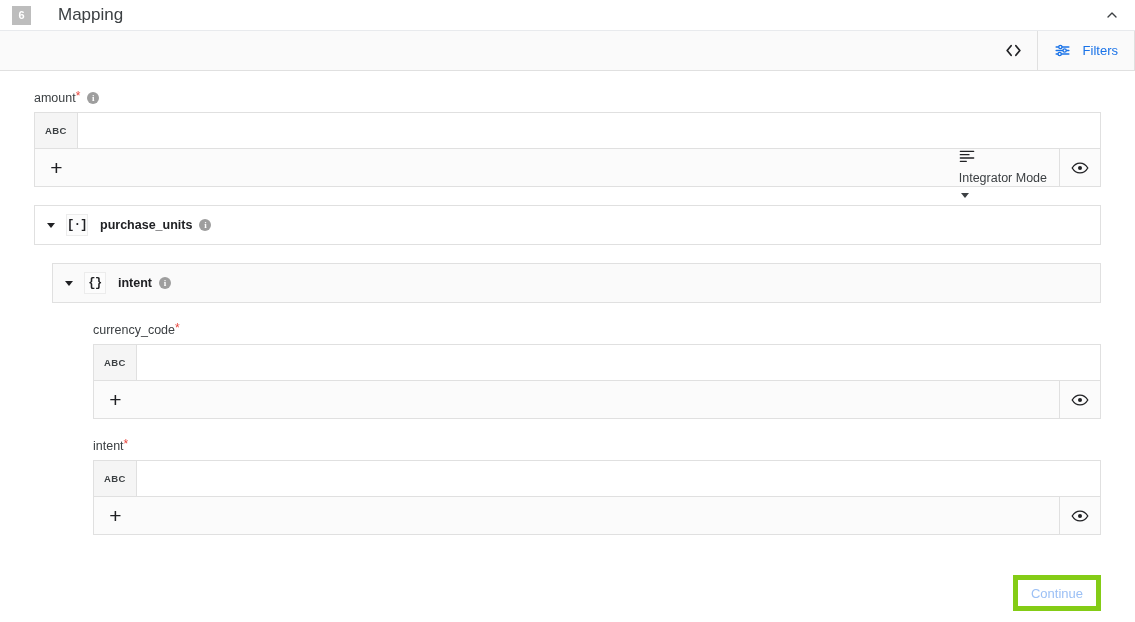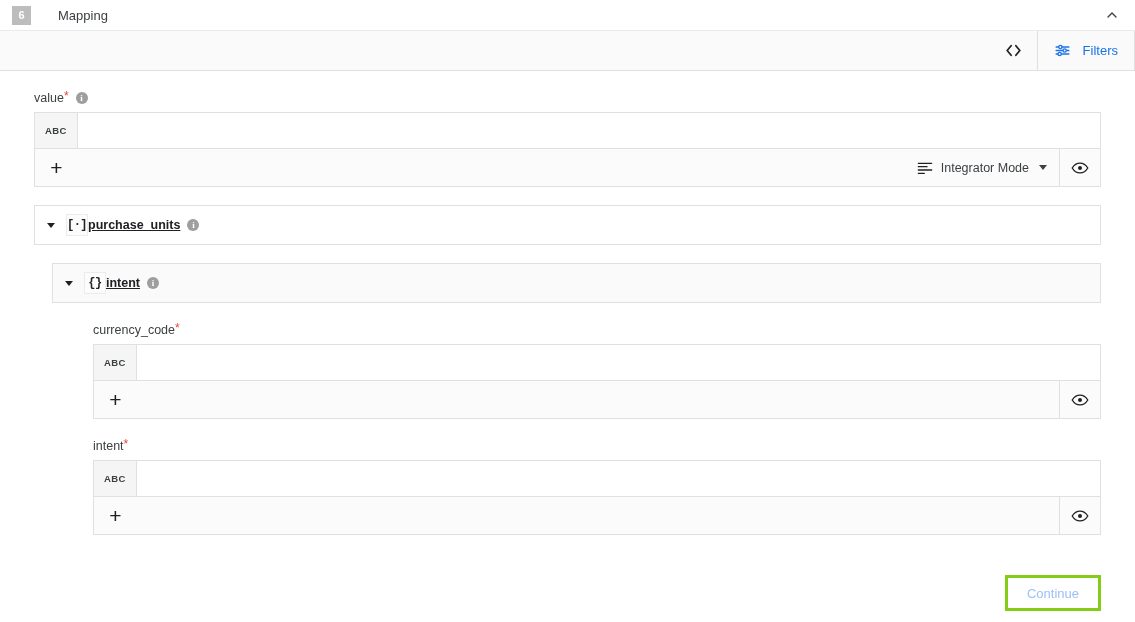"Mapping" .header-title { font-size: 13px -> 17px }
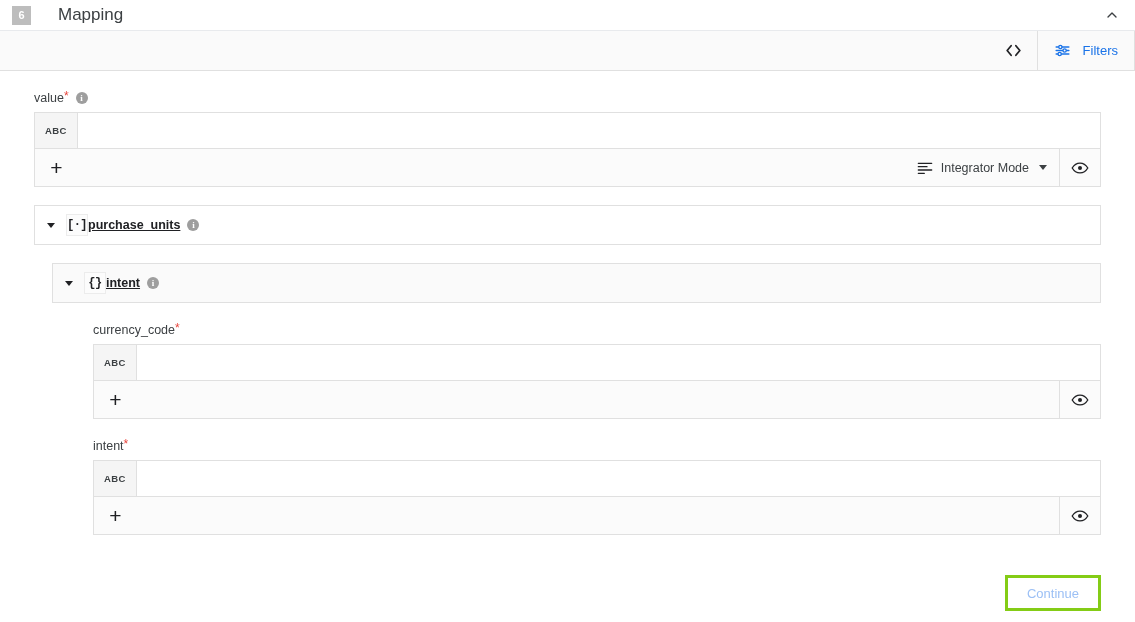"value" span { text: value -> amount }
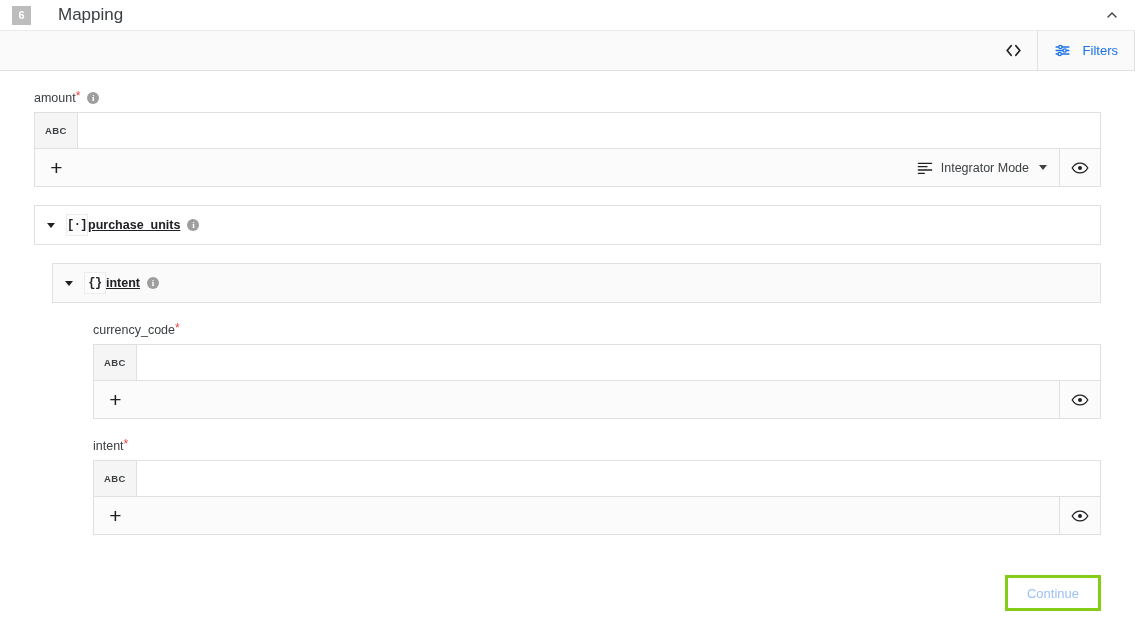"Integrator Mode" .mode-select { align-items: center -> flex-start; flex-direction: none -> column }
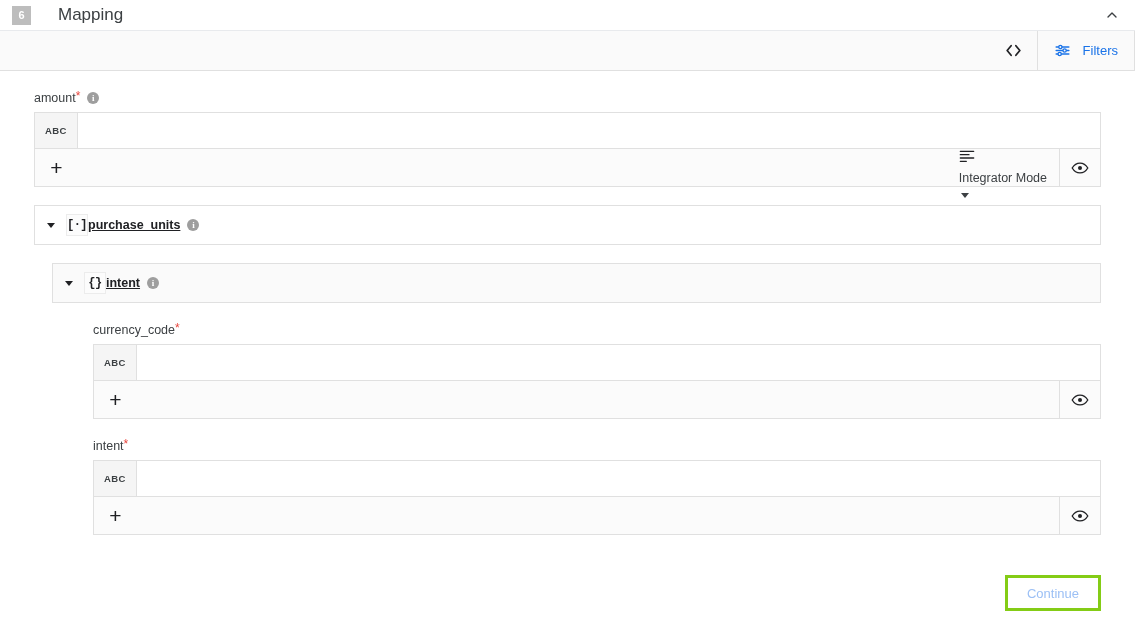"purchase_units" .node-label { margin-left: none -> 12px; text-decoration: underline -> none }
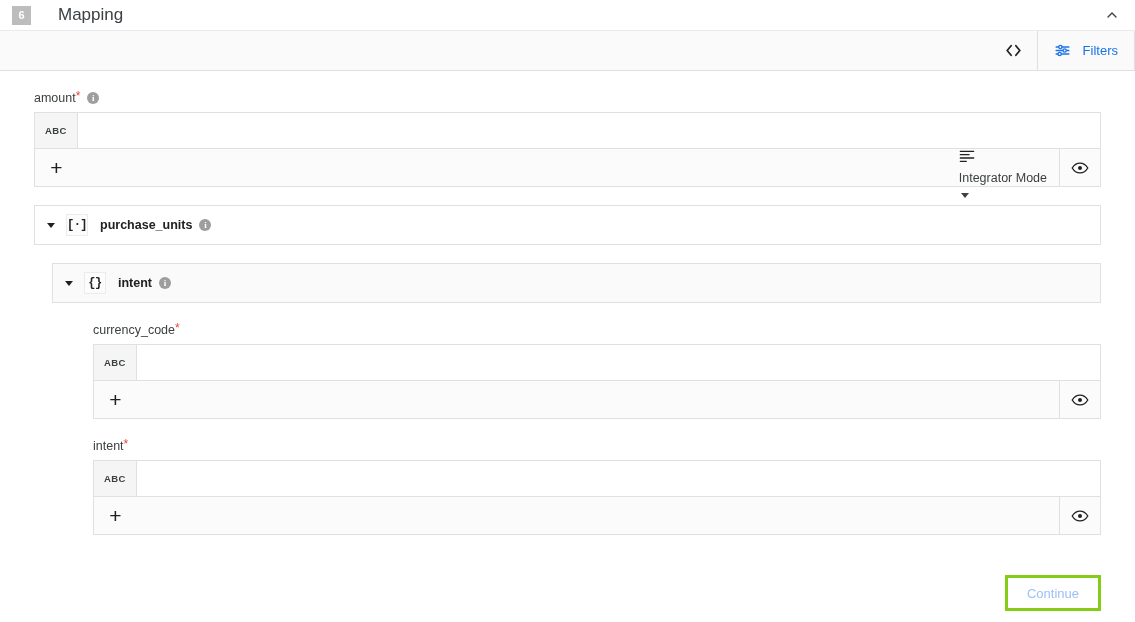"Continue" .continue-btn { border: 3px solid #84cc16 -> 5px solid #84cc16; width: 96px -> 88px }
